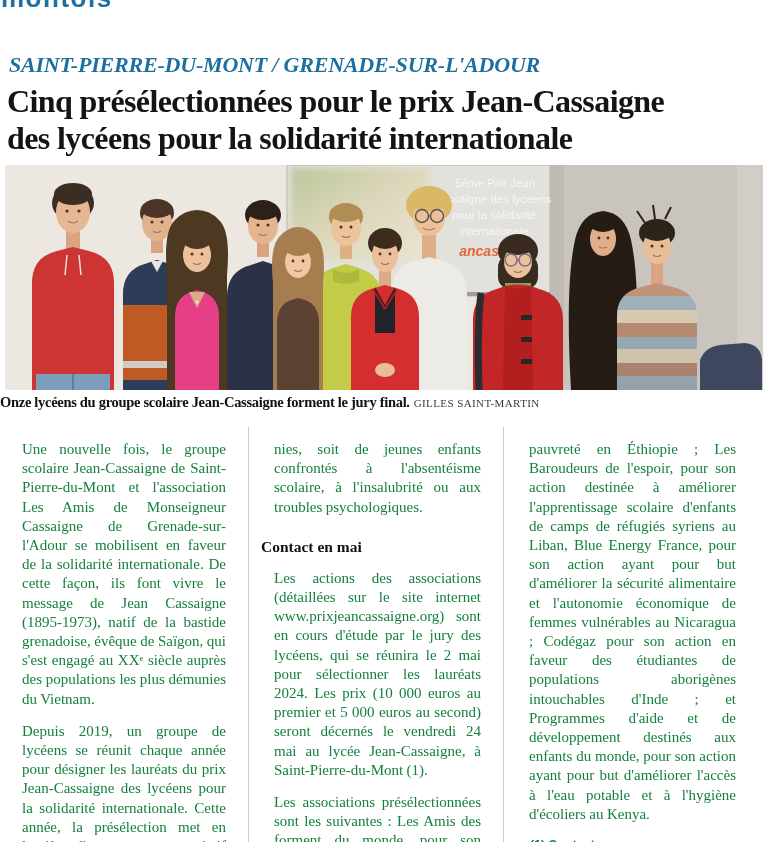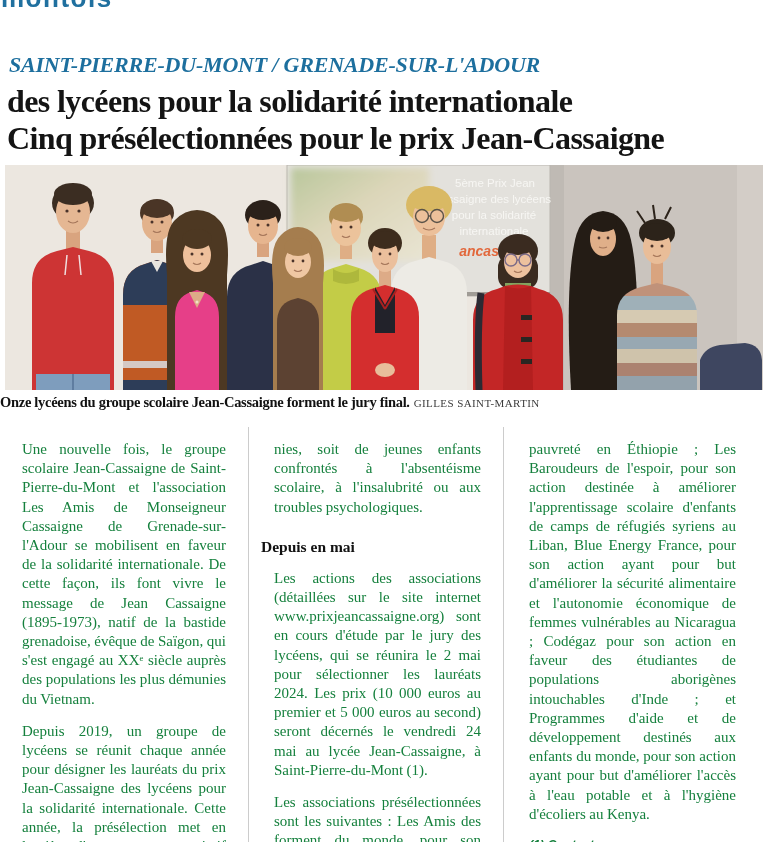"des lycéens pour la solidarité" span.hl { order: before "Cinq présélectionnées pour le prix" -> after "Cinq présélectionnées pour le prix" }
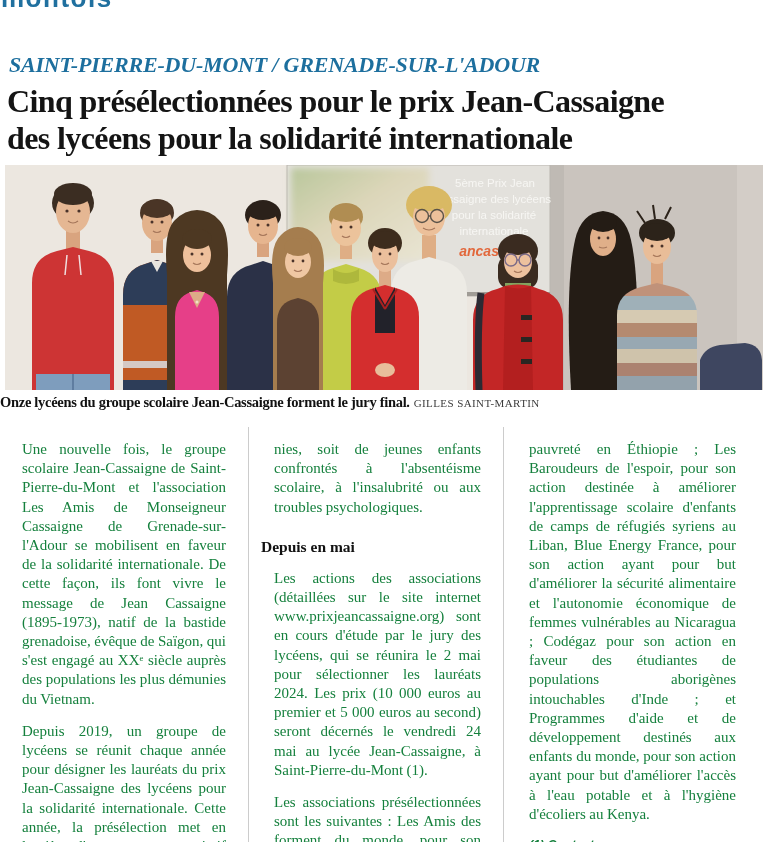"Depuis en mai" h3.subhead { text: Depuis -> Contact }
